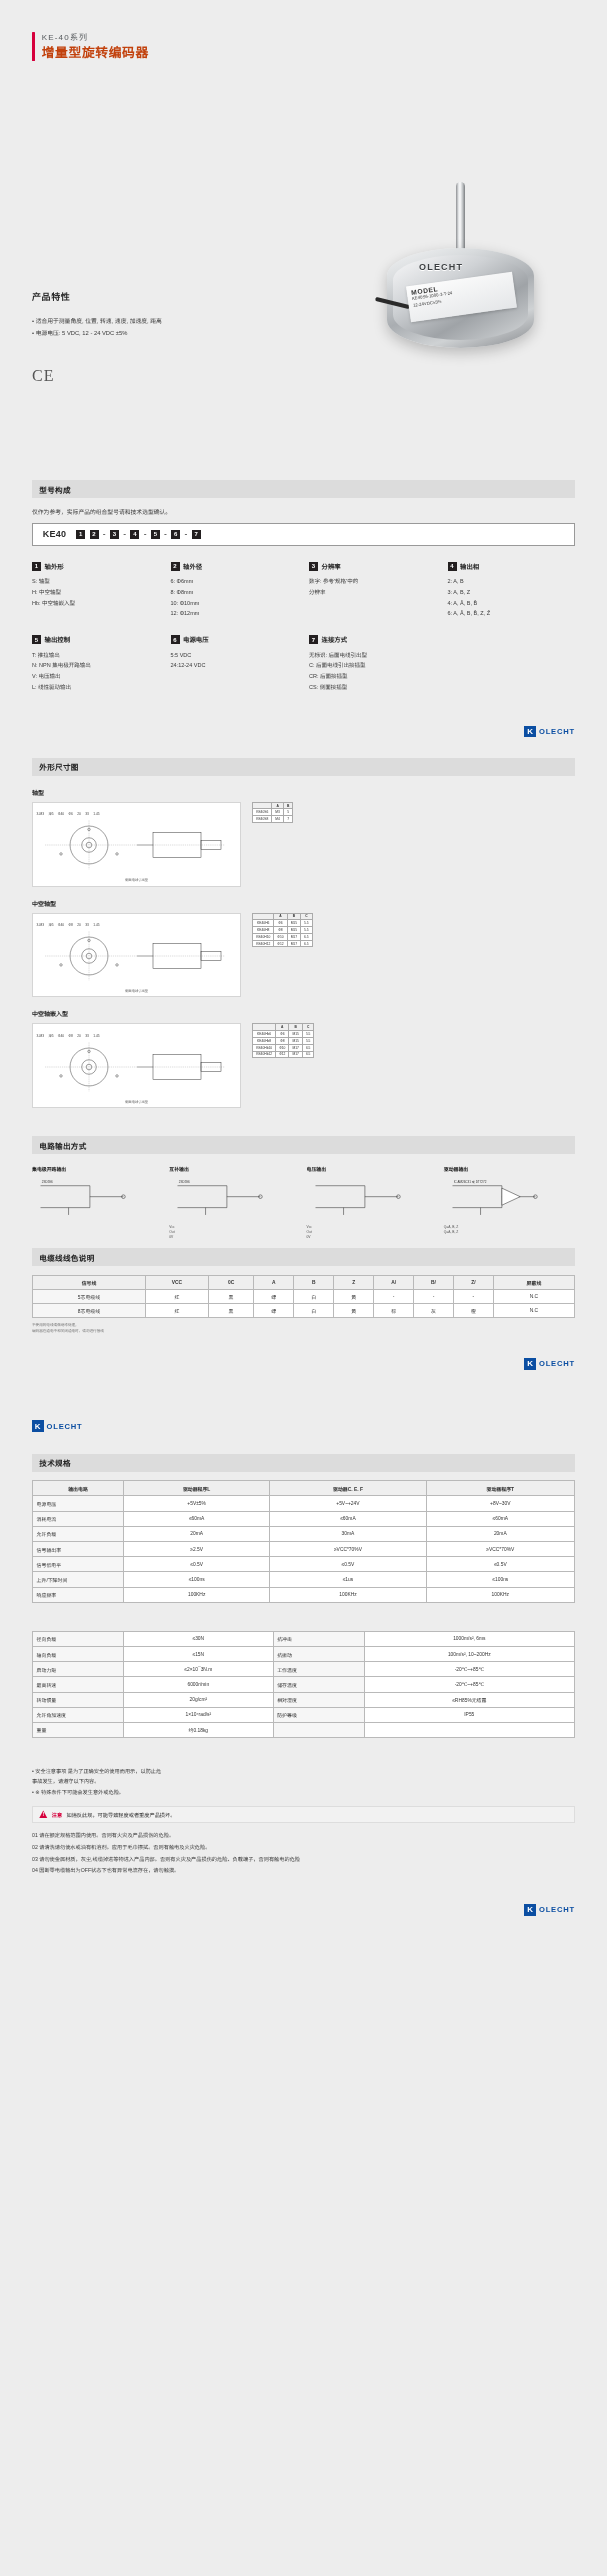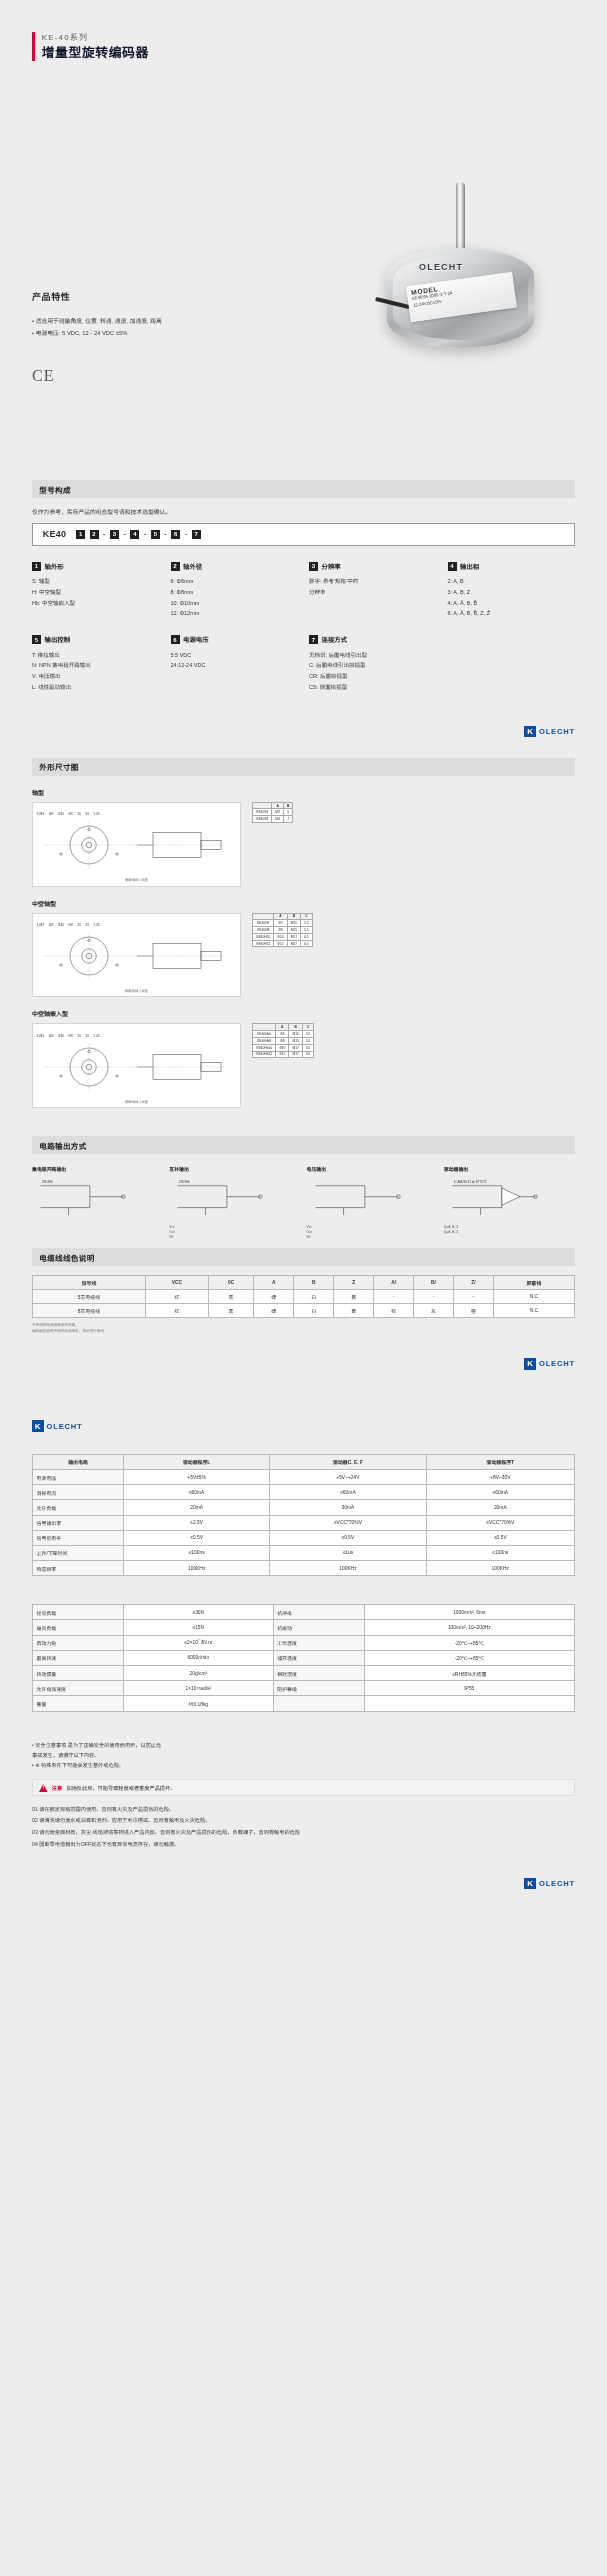"增量型旋转编码器" .hero-name { color: #0f172a -> #c2410c }
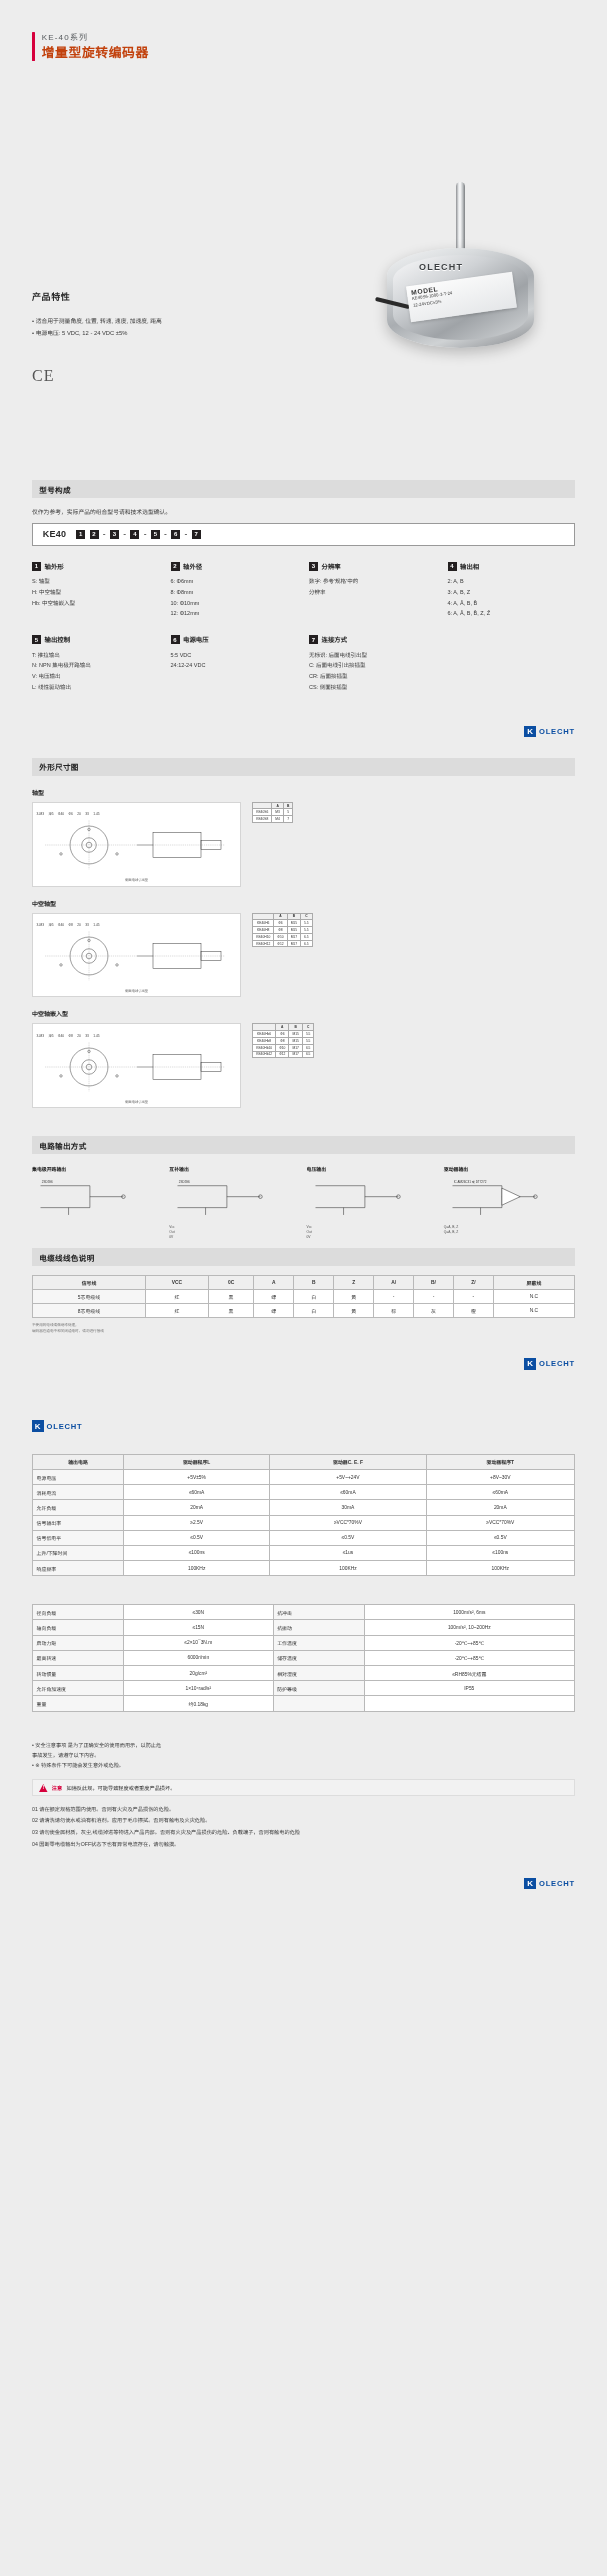"技术规格" div.sec-head { html: none -> <div>技术规格</div> }
